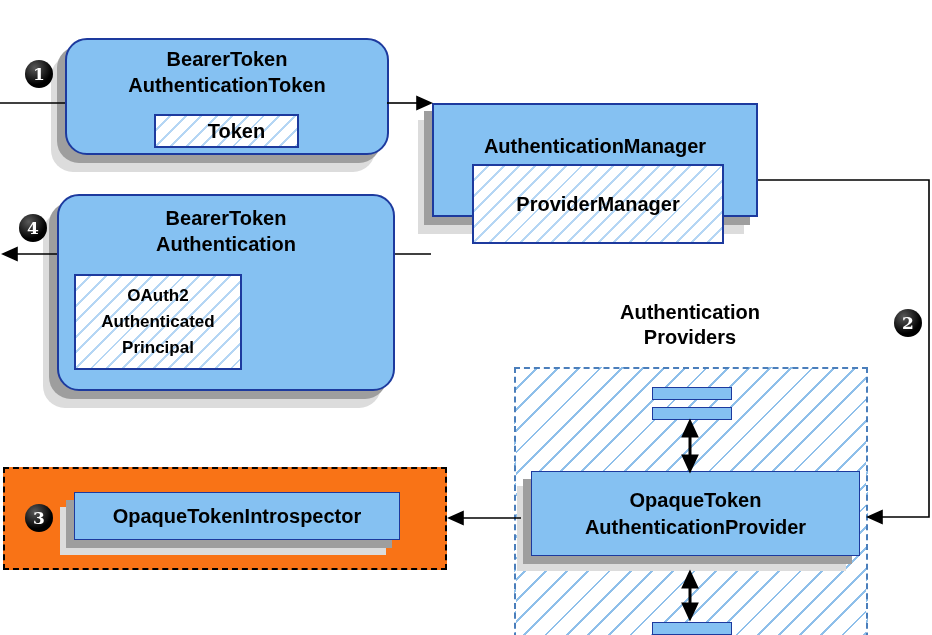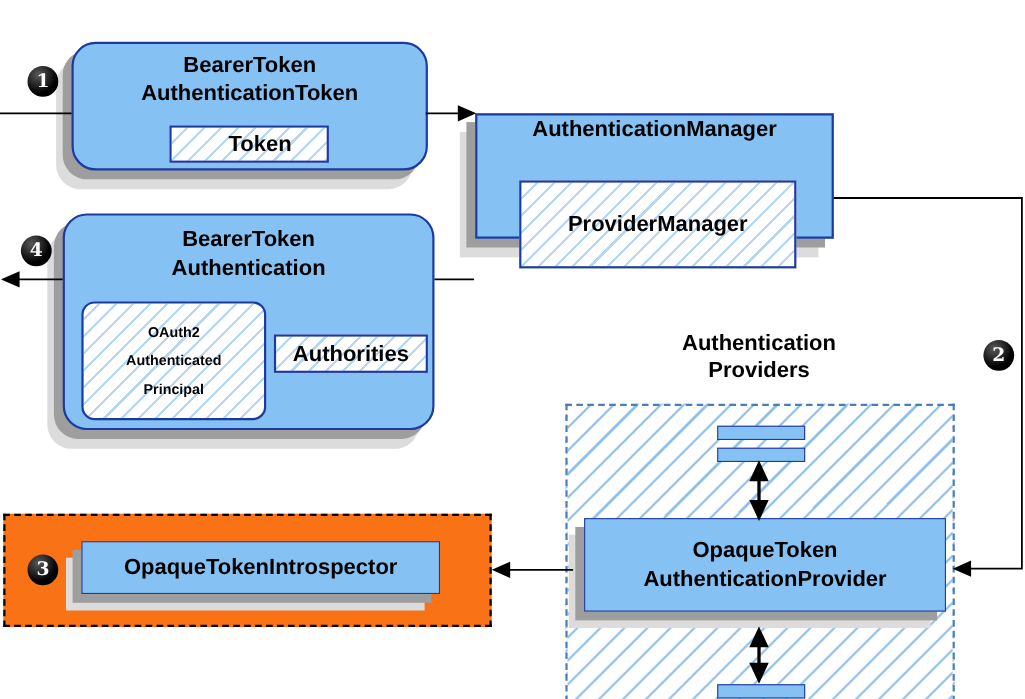"AuthenticationManager" #box-authmgr { padding-top: 0 -> 28px }
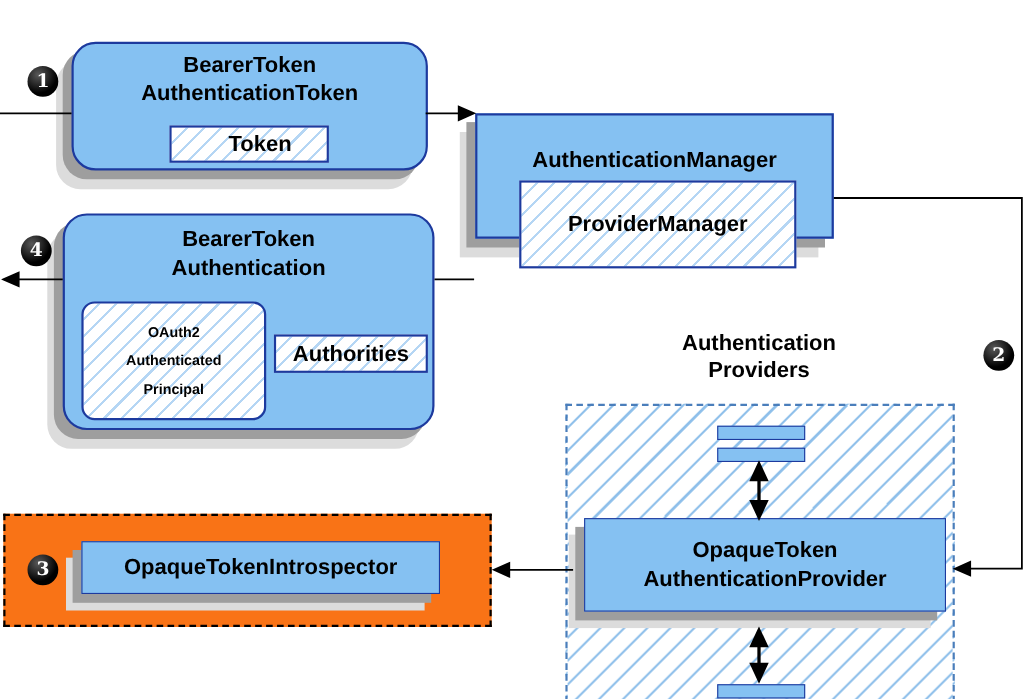"OAuth2" #principal-inner { border-radius: 12px -> none; font-size: 13px -> 17px; height: 108px -> 96px }
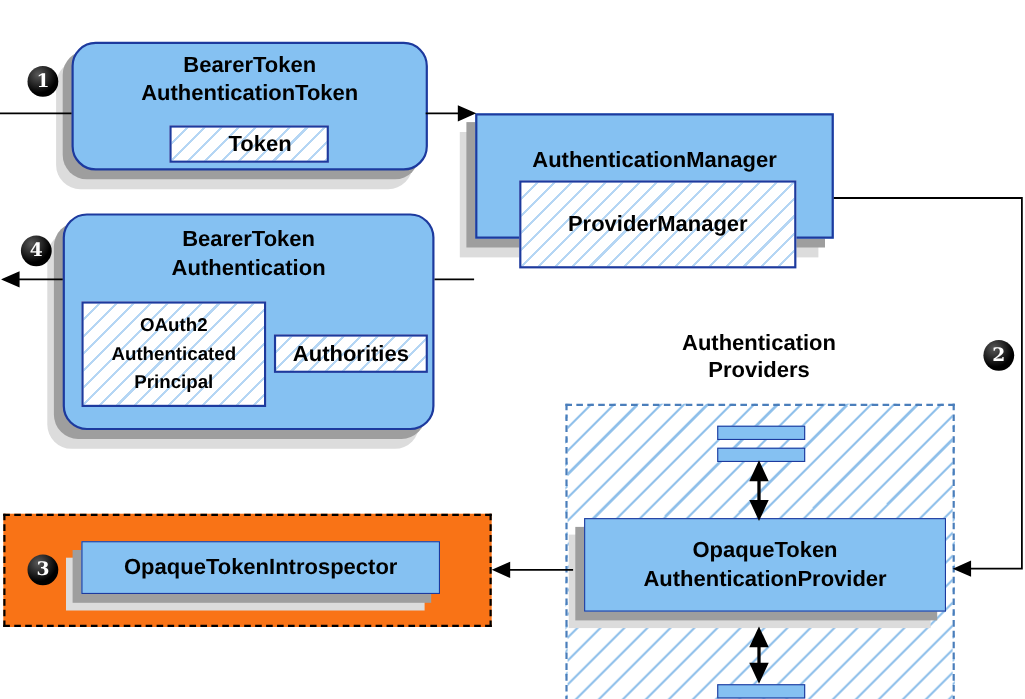"Authorities" div.inner { html: <div> <span>Authorities</span> </div> -> none }
